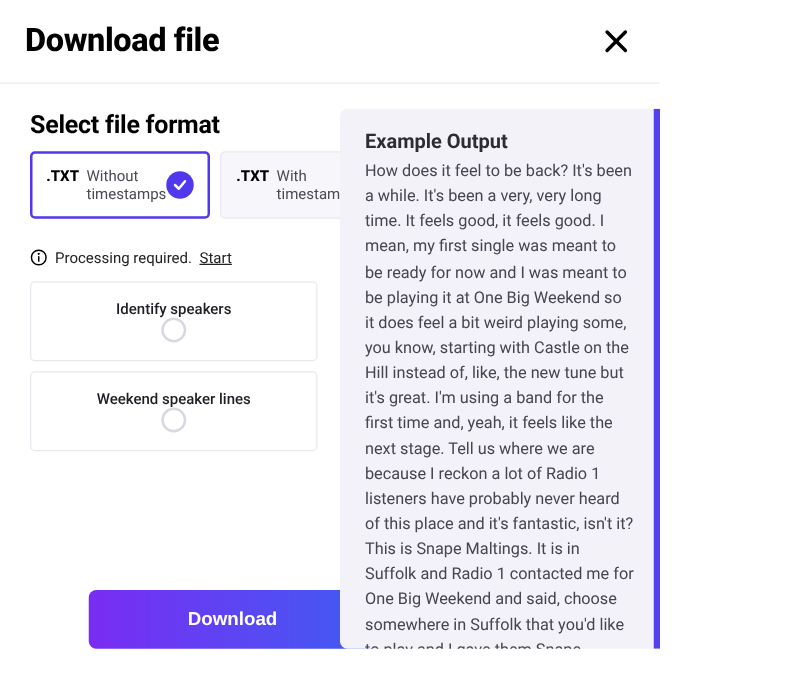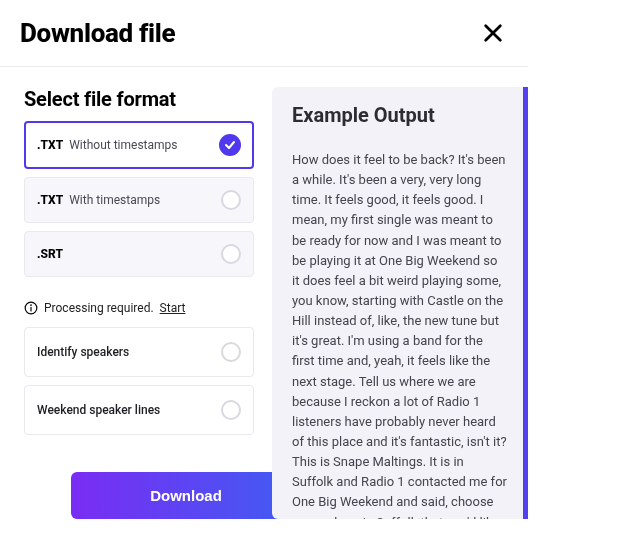"Example Output" .preview h2 { font-size: 20px -> 16px; margin-bottom: 23px -> 6px }
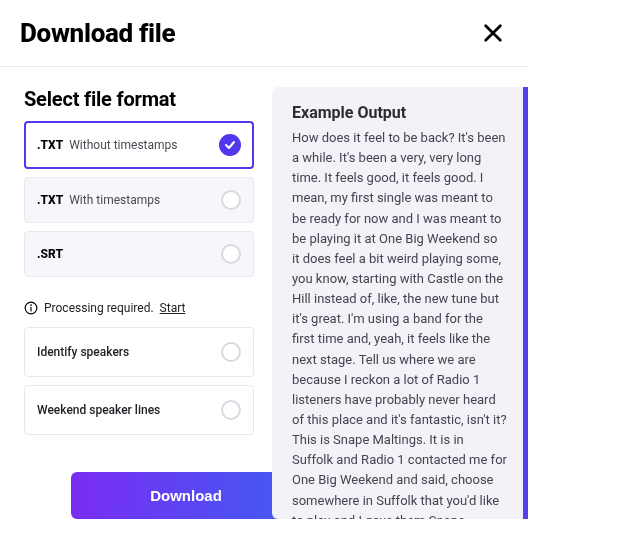".TXT" .option-list { flex-direction: column -> row }
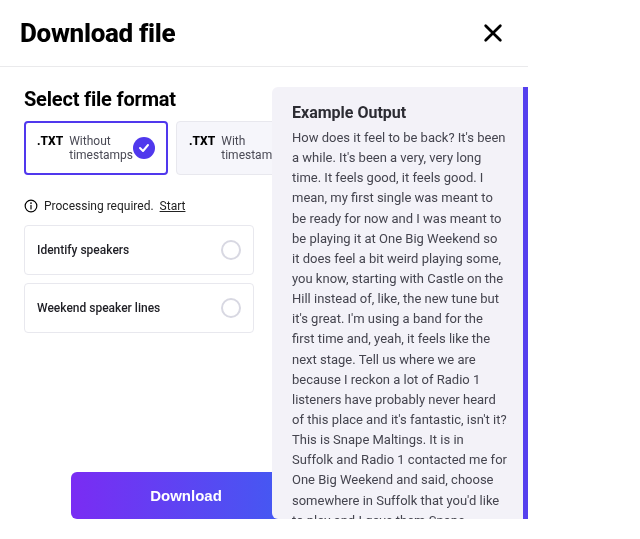"Identify speakers" .toggle-row { flex-direction: none -> column }
